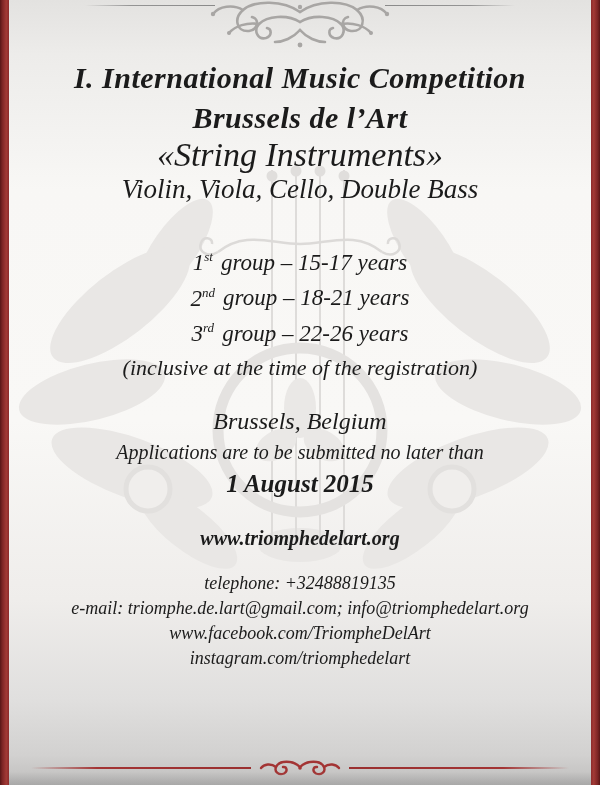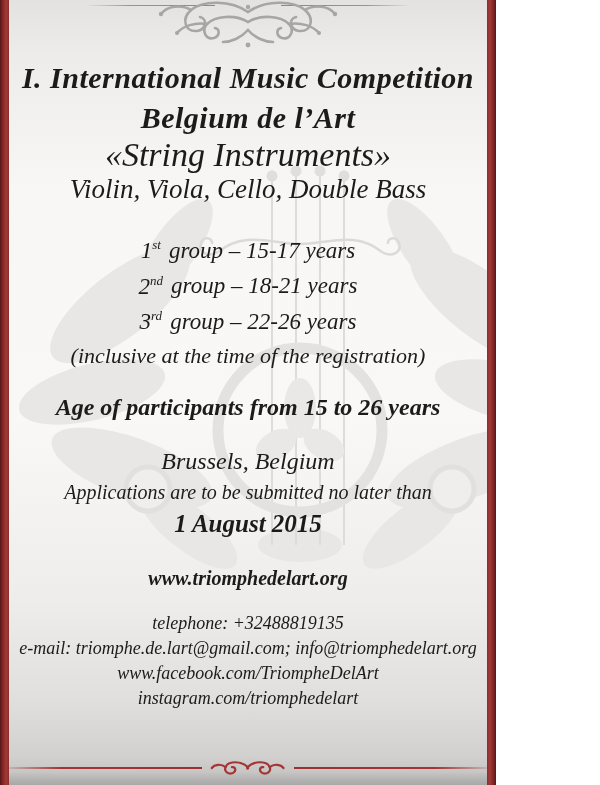"I. International Music Competition" .poster { width: 496px -> 600px }
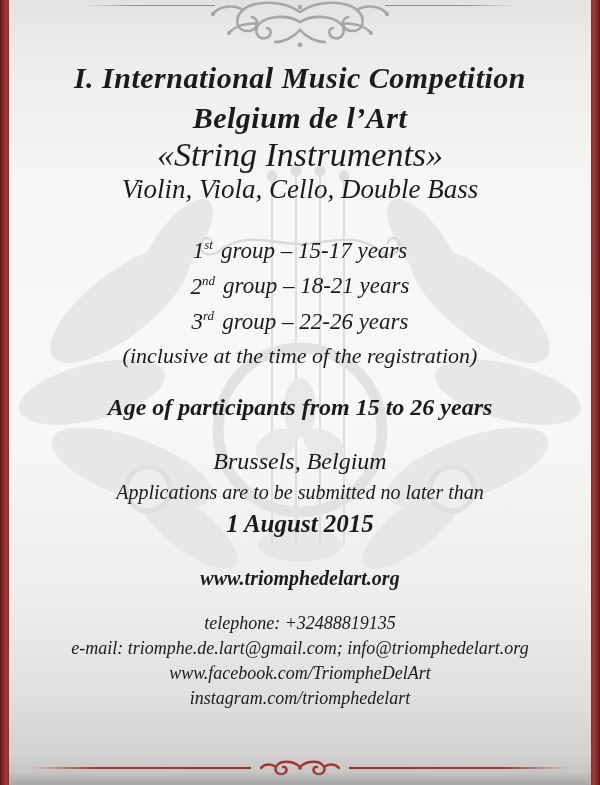"Belgium de l’Art" div.title { text: Belgium -> Brussels }
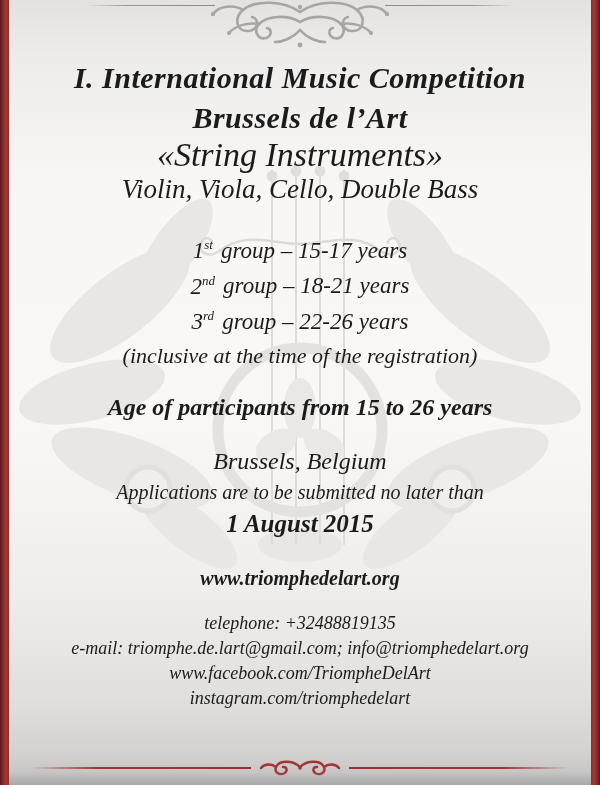"1st group – 15-17 years" .groups { margin-top: 24px -> 36px }
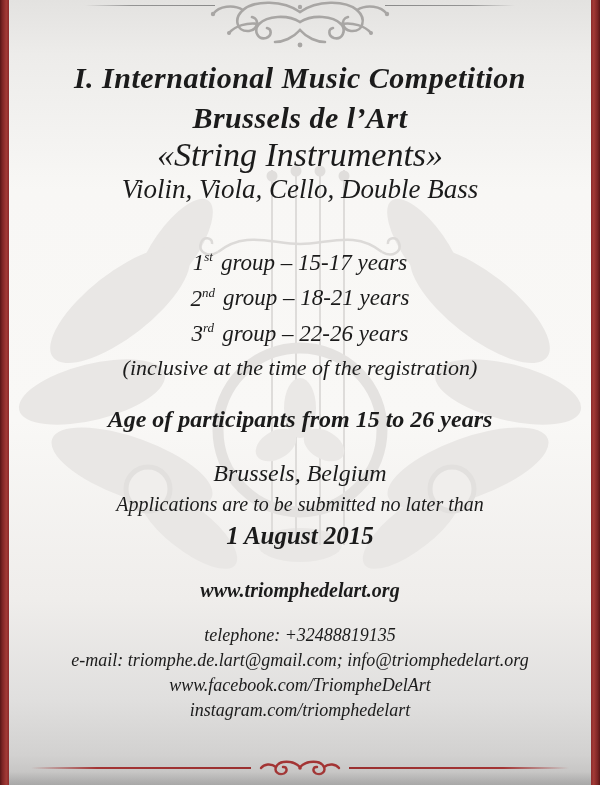"Age of participants from 15" div.age-note { html: <div>Age of participants from 15 to 26 years</div> -> none }
